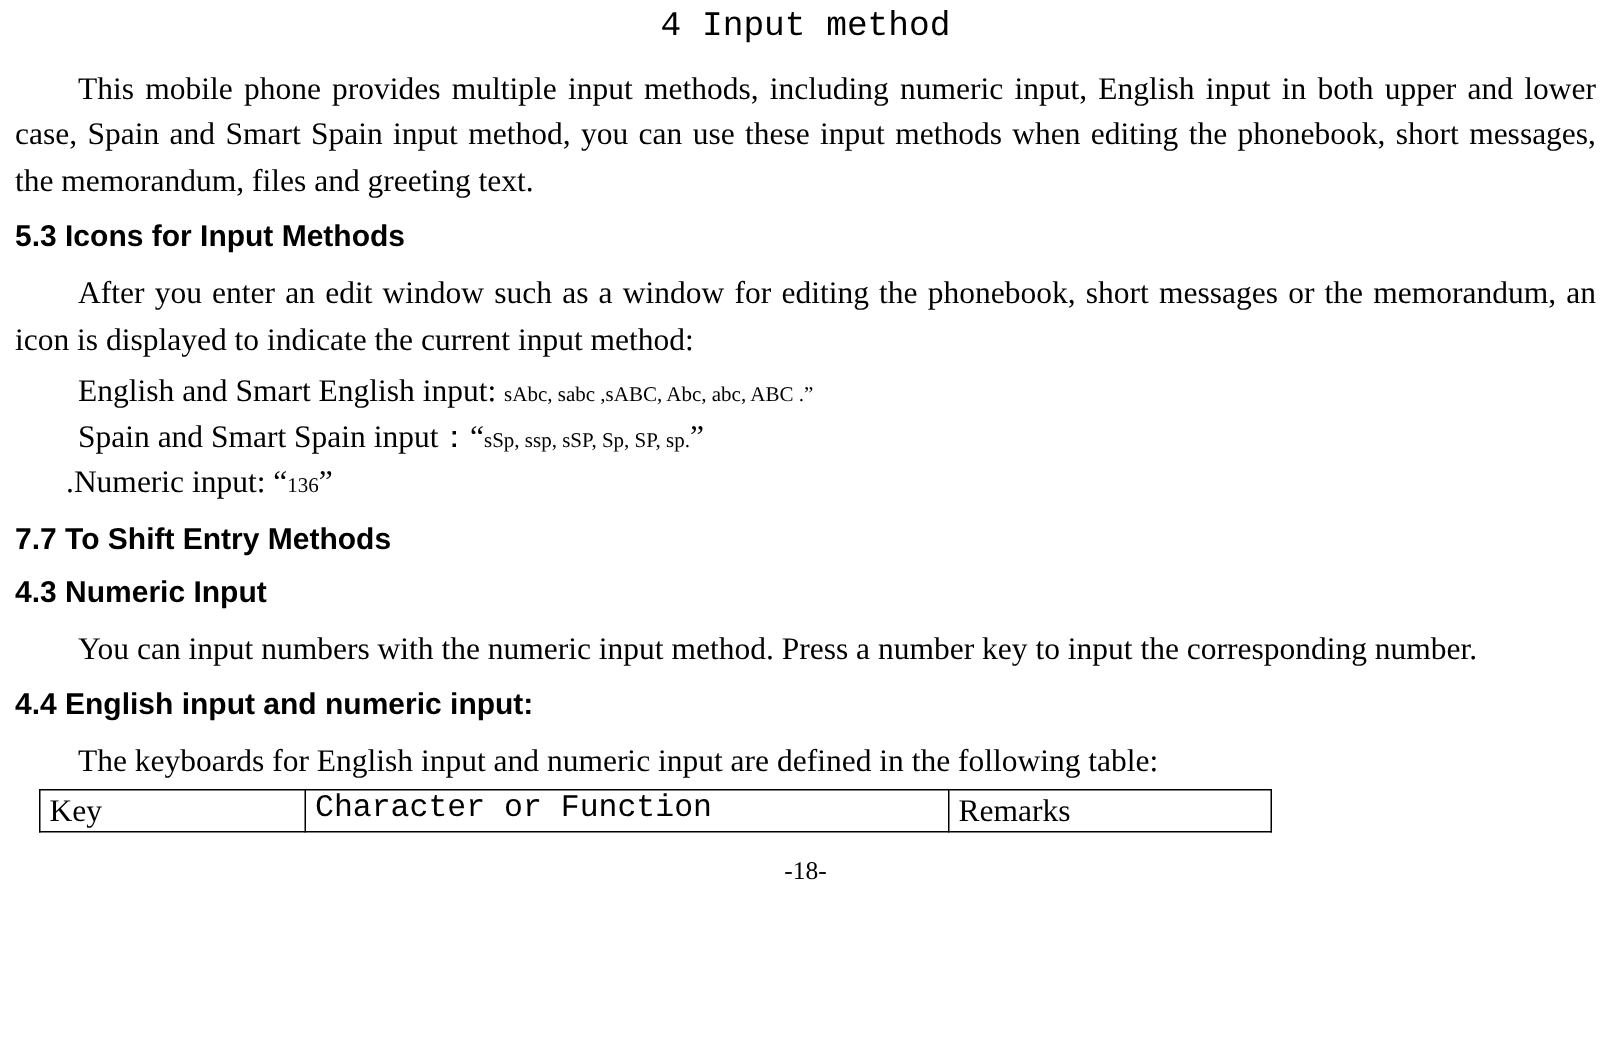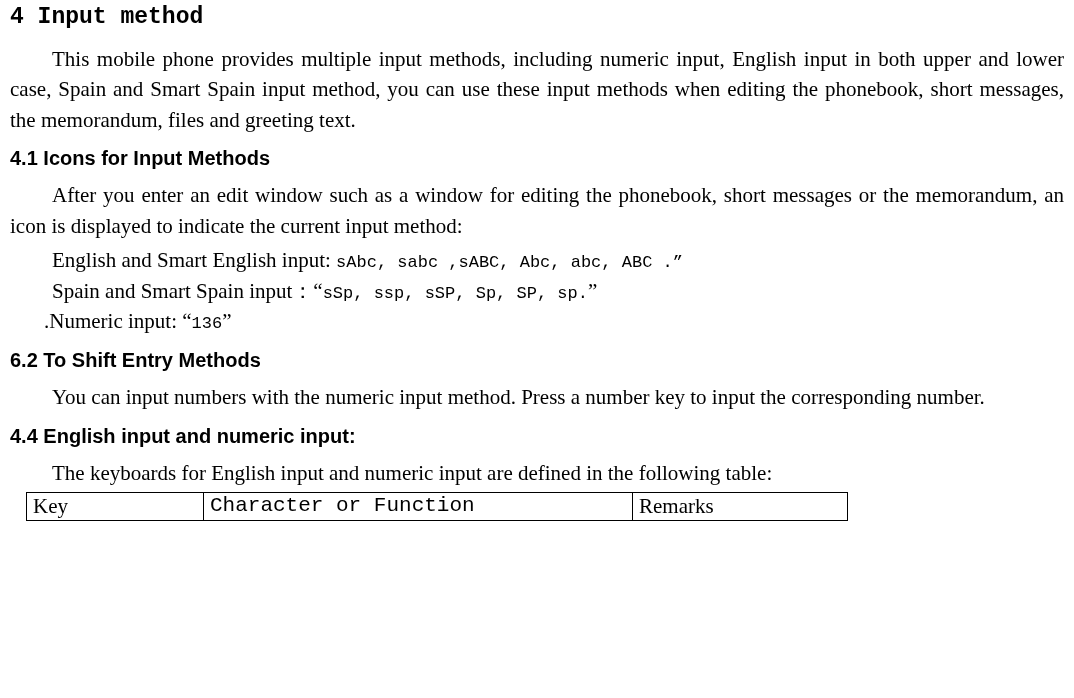"4 Input method" .title { font-weight: bold -> normal; text-align: none -> center }
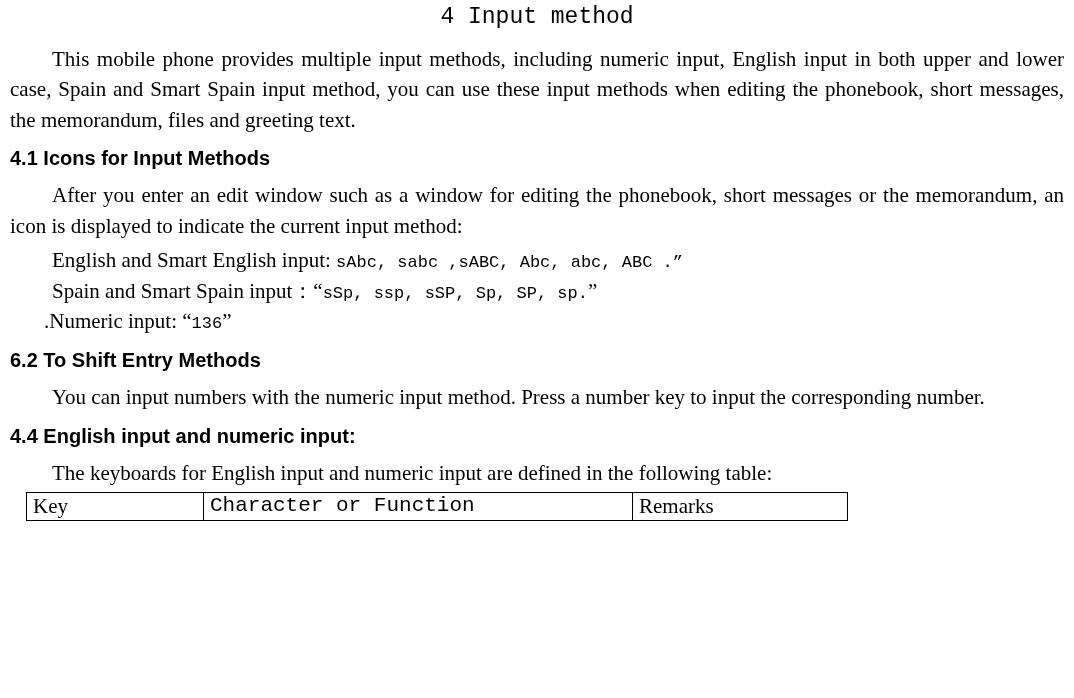"4.1 Icons for Input Methods" div.section-heading { text: 4.1 -> 5.3 }
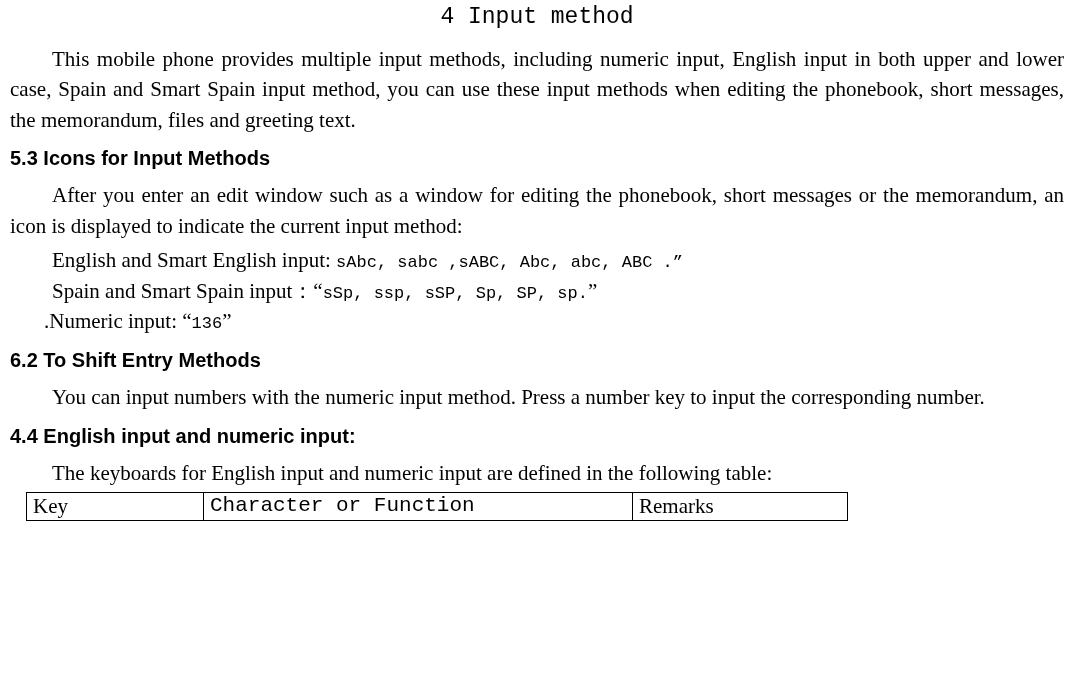"sAbc, sabc ,sABC, Abc, abc," .smaller { font-family: Liberation Mono, monospace -> none; font-size: 17px -> 14px }
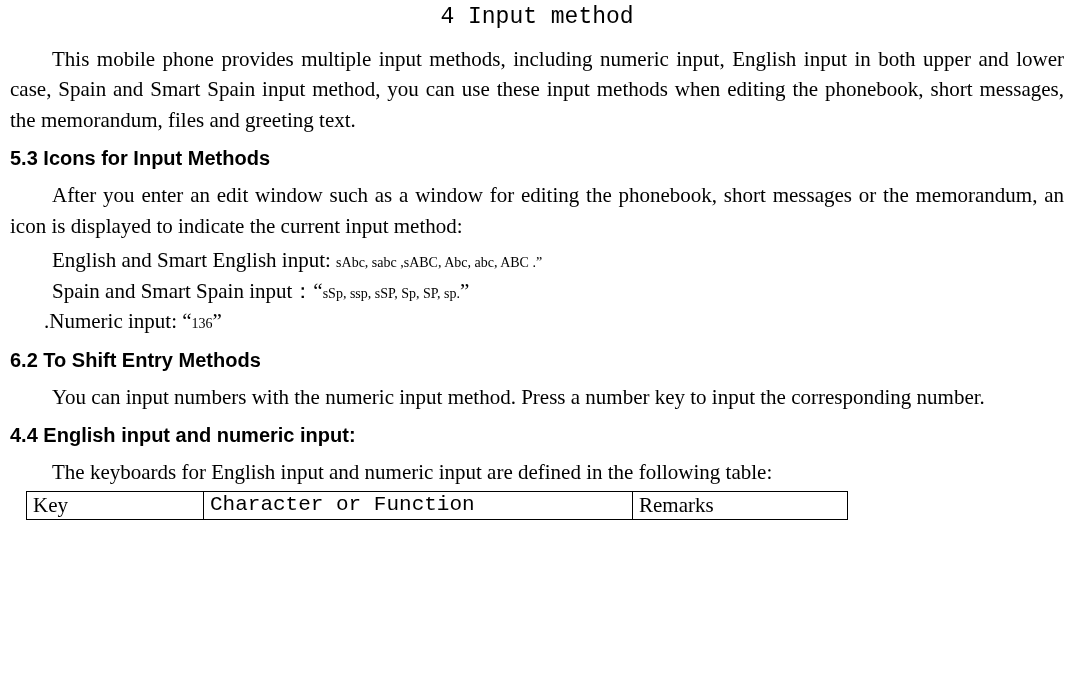"6.2 To Shift Entry Methods" div.section-heading { text: 6.2 -> 7.7 }
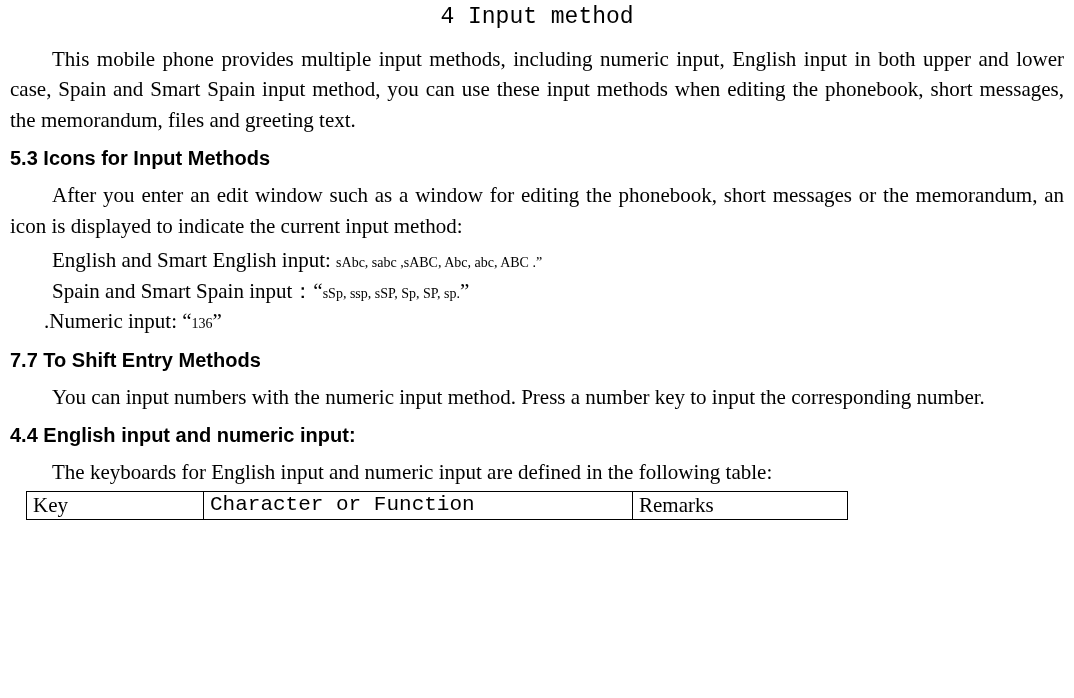"4.3 Numeric Input" div.section-heading { html: none -> <div>4.3 Numeric Input</div> }
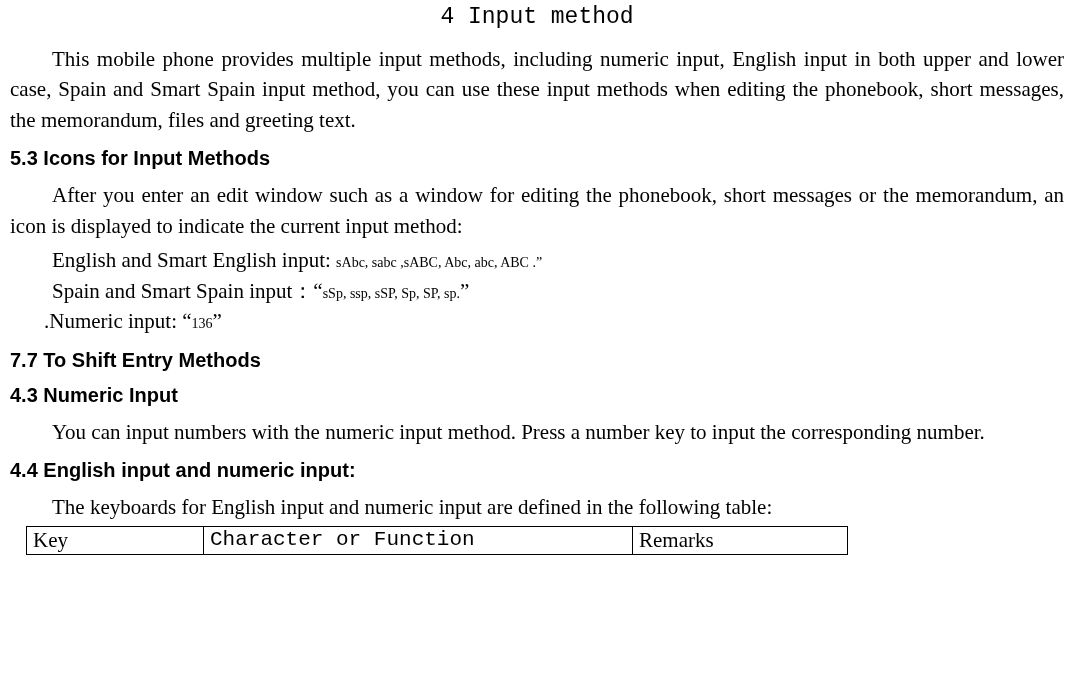"-18-" div.page-number { html: none -> <div>-18-</div> }
